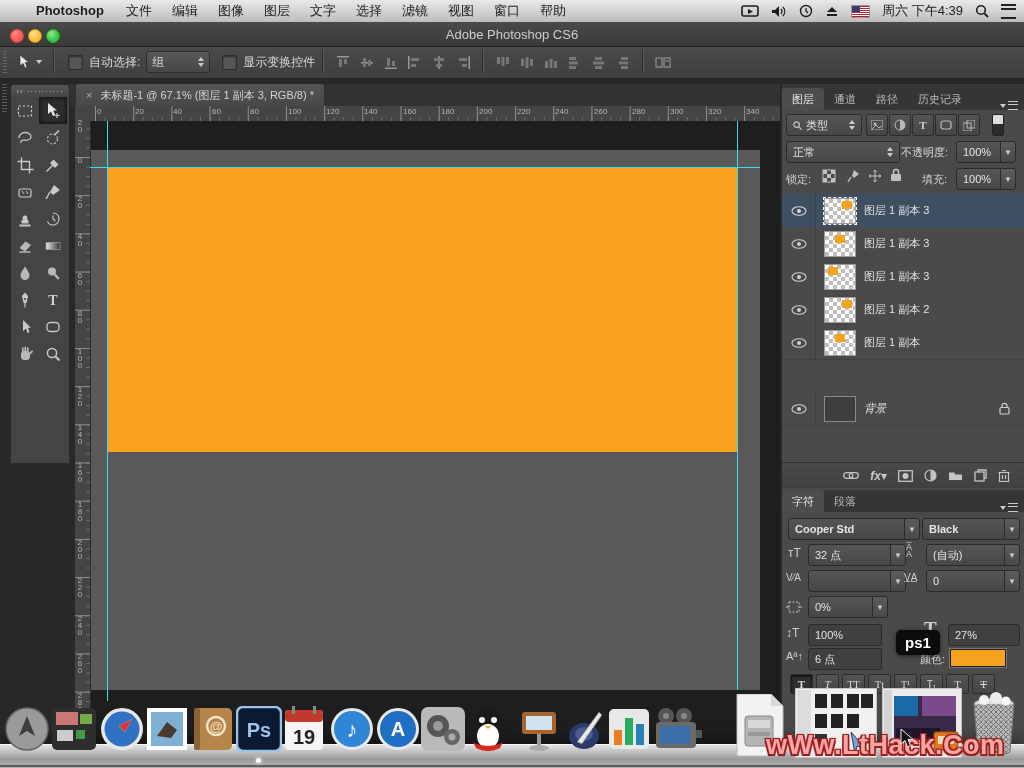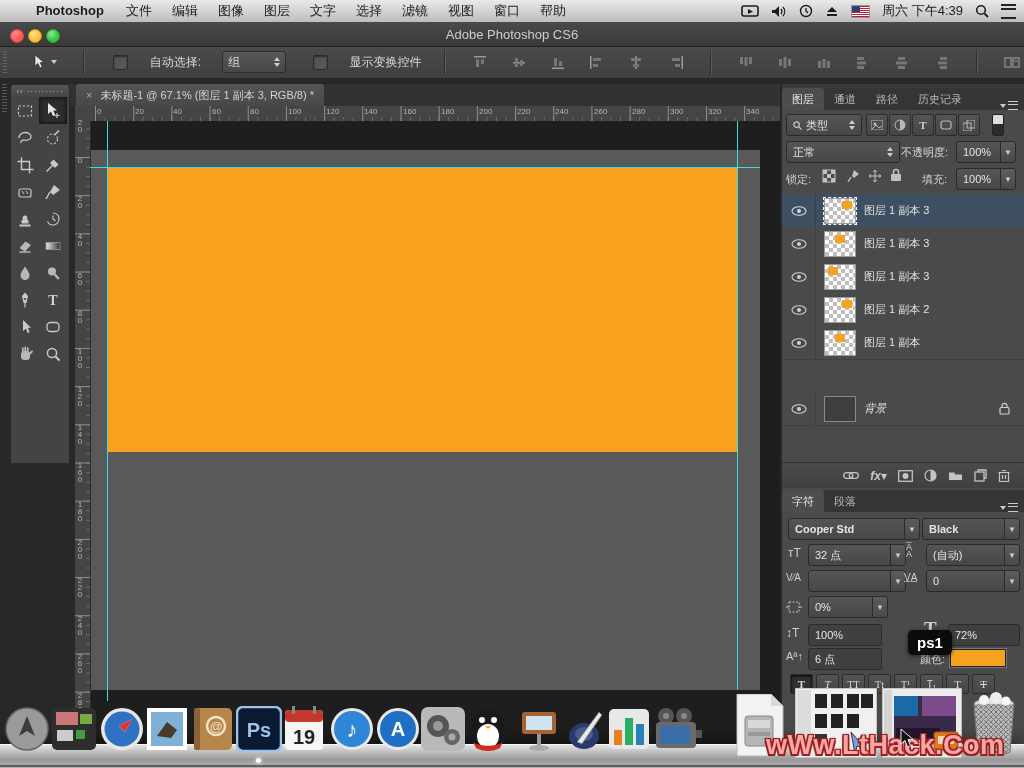"自动选择:" .optbar { justify-content: space-between -> none }
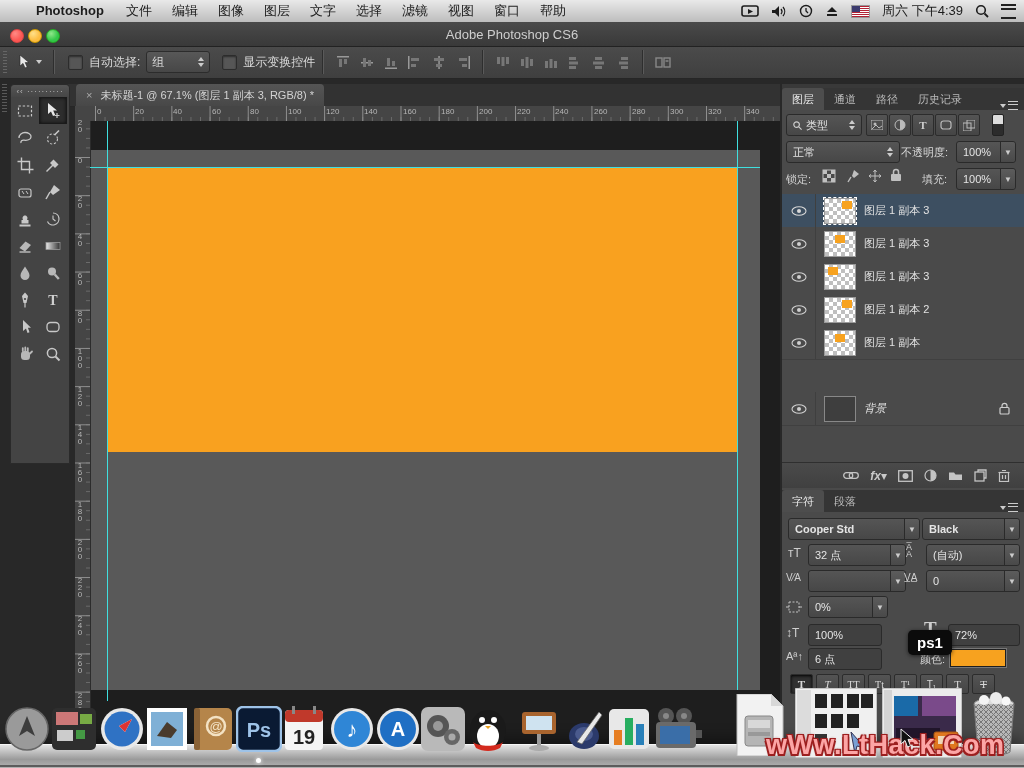"ps1" .psbadge { margin-left: 12px -> none }
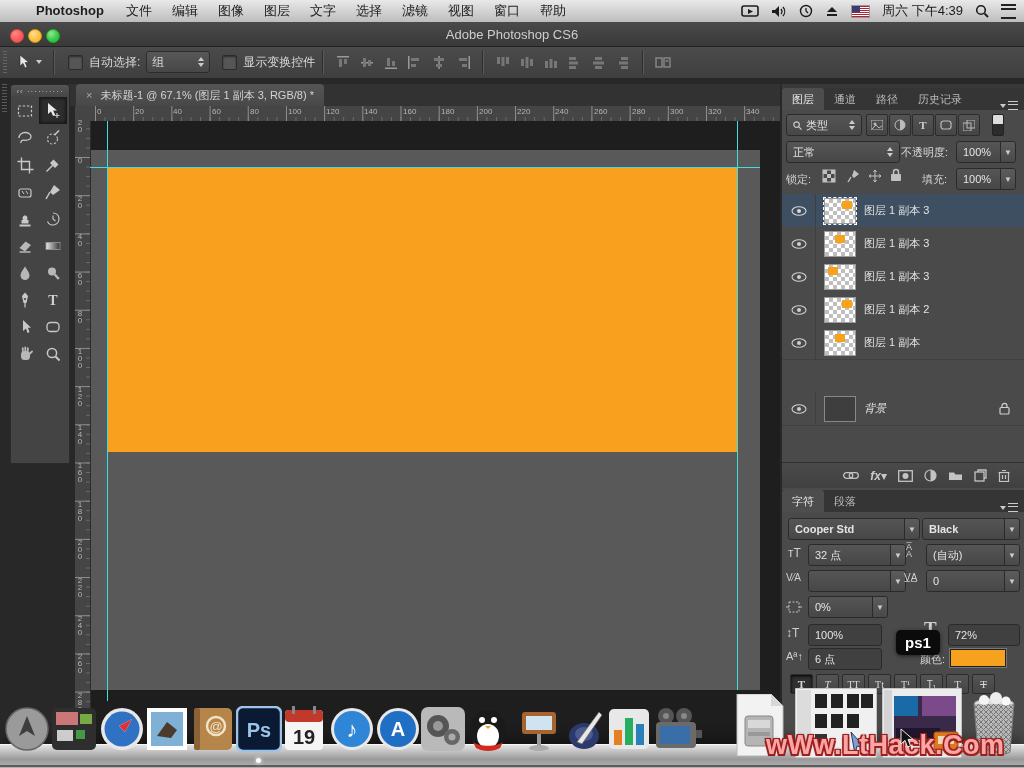"72%" span { text: 72% -> 27% }
